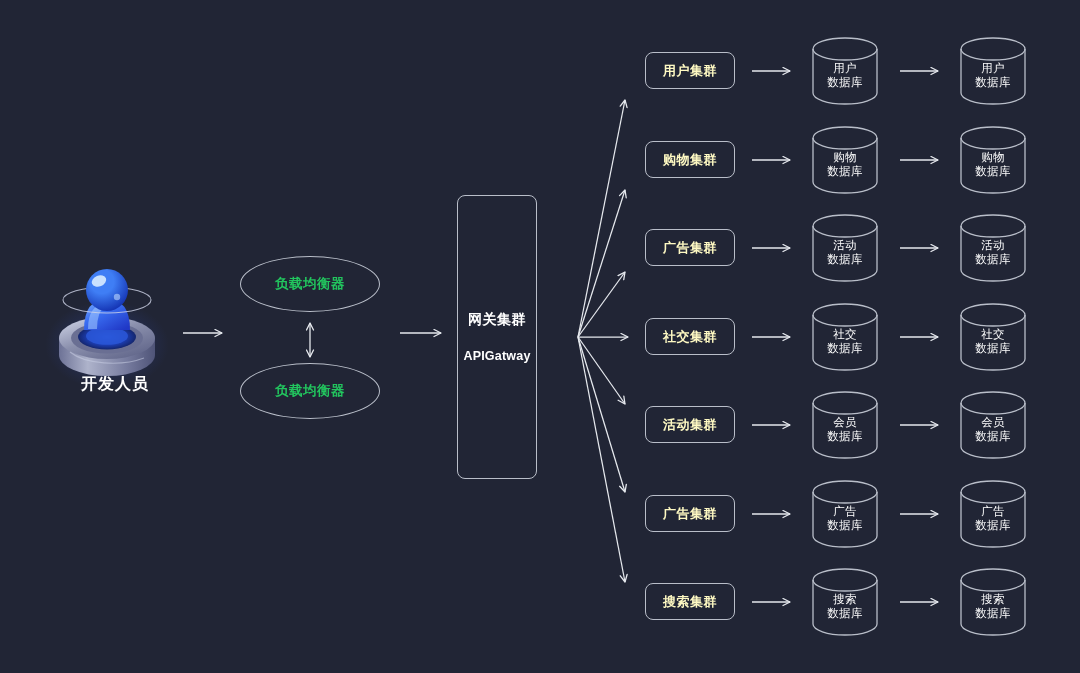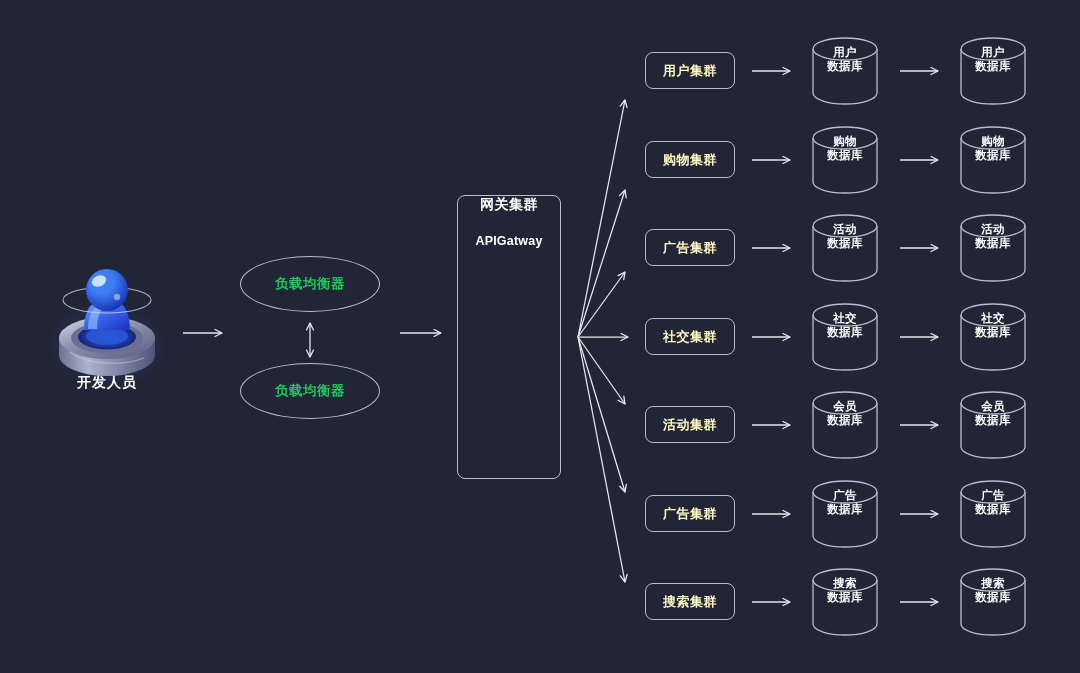"用户" .db-text { font-weight: bold -> normal; top: 8px -> 24px }
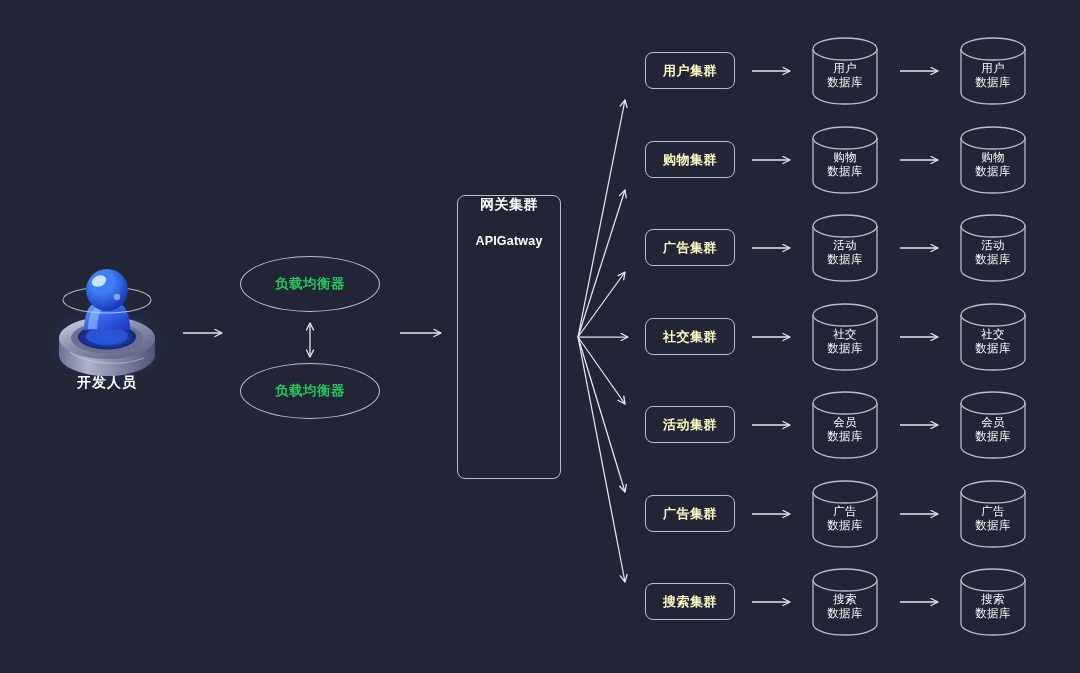"网关集群" #gateway-box { justify-content: flex-start -> center; width: 104px -> 80px }
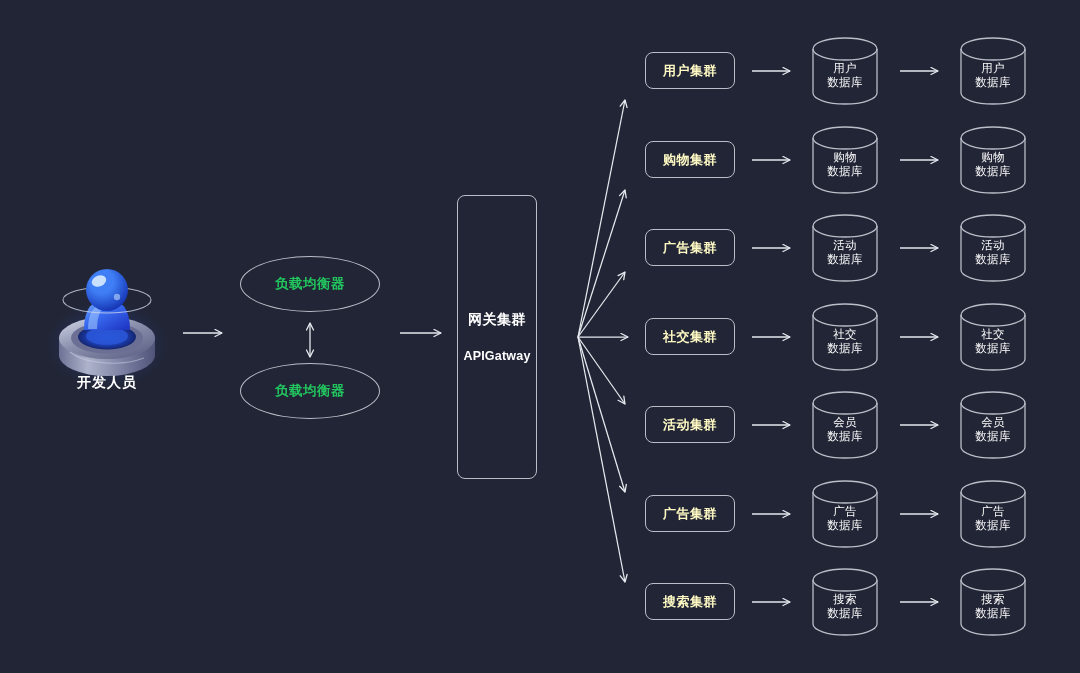"开发人员" #developer-label { font-size: 14px -> 16px; left: 0 -> 8px }
